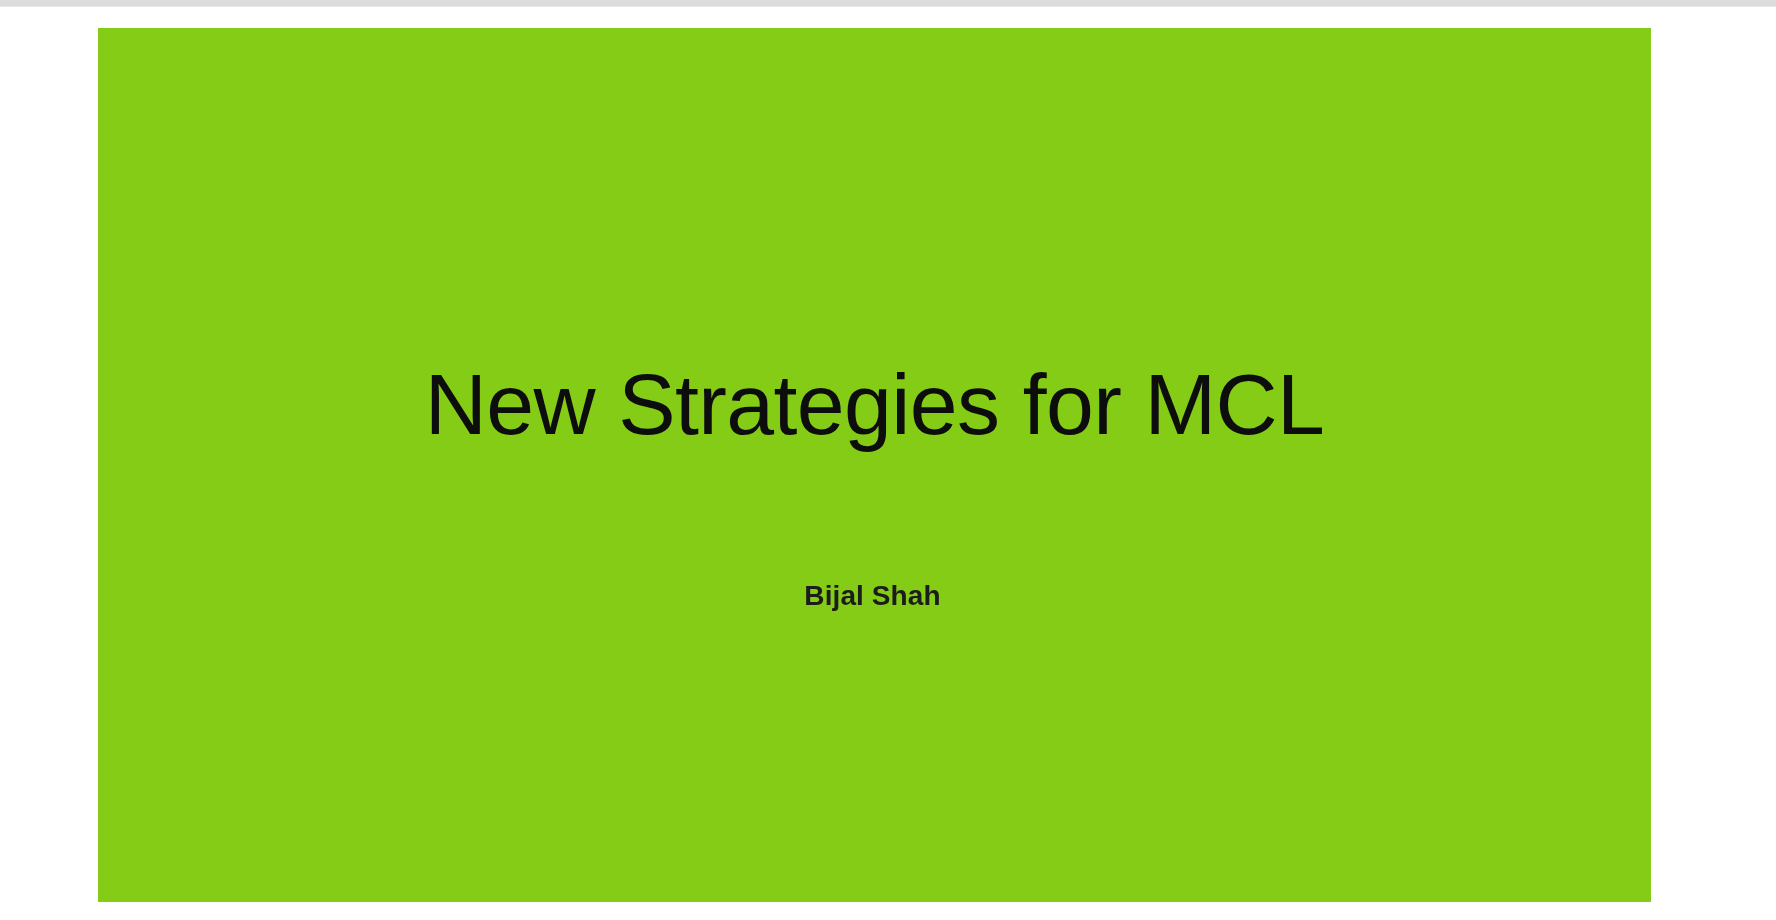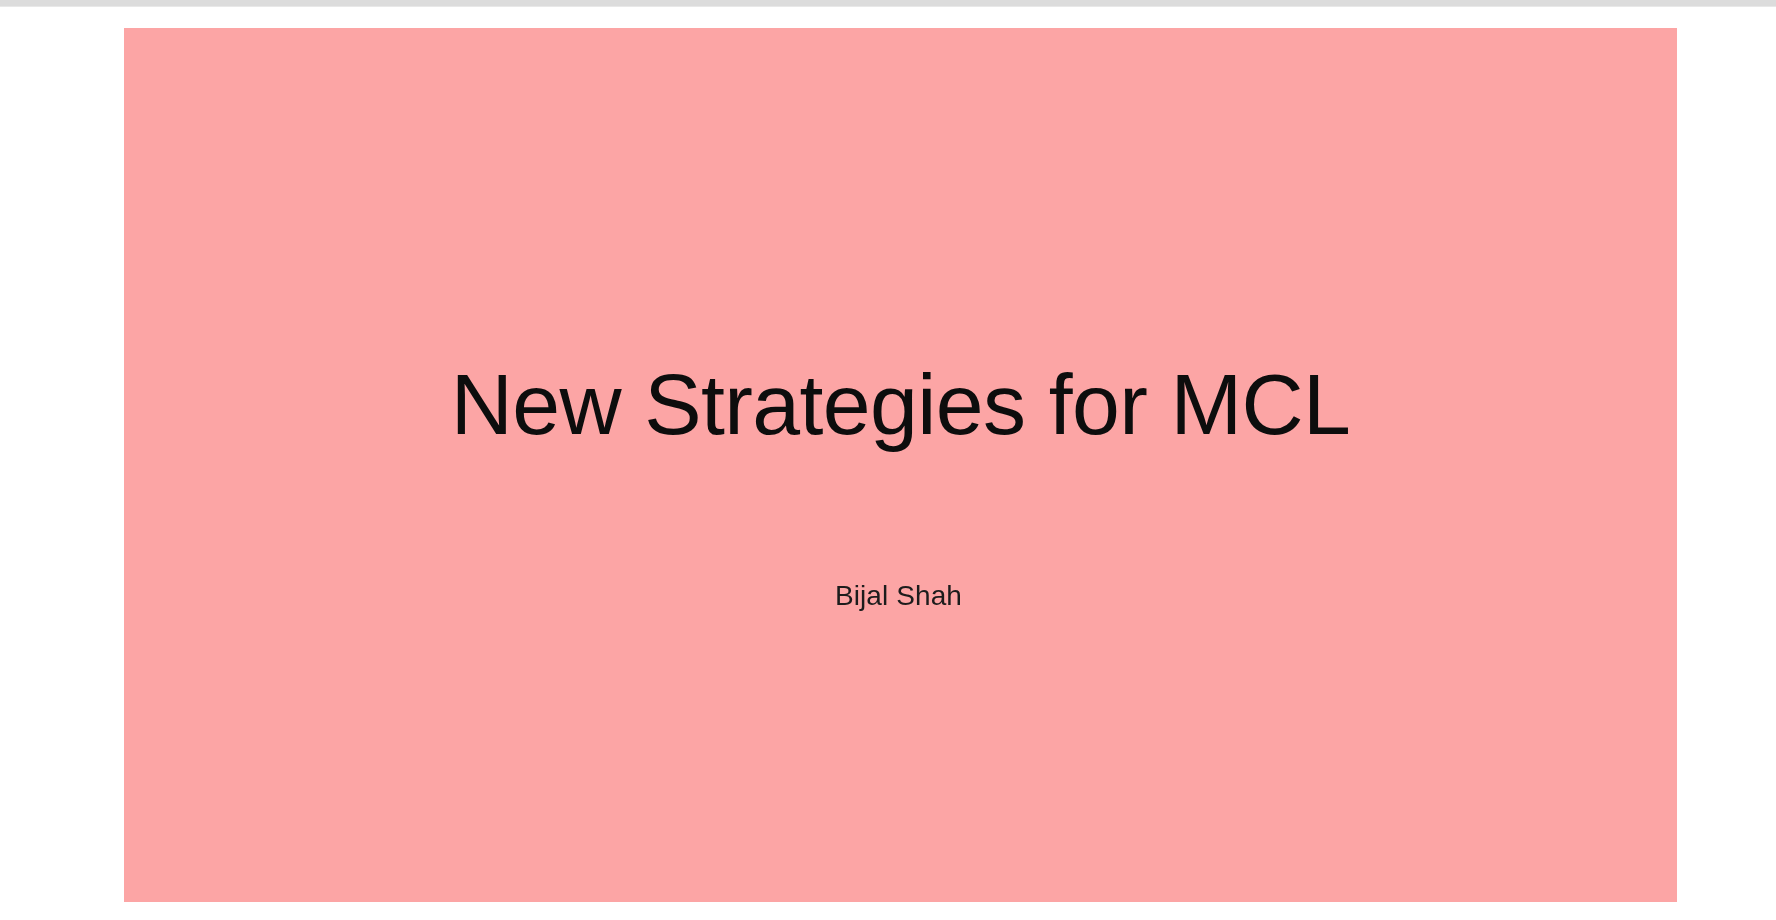"New Strategies for MCL" #slide-canvas { background: #fca5a5 -> #84cc16; left: 124px -> 98px }
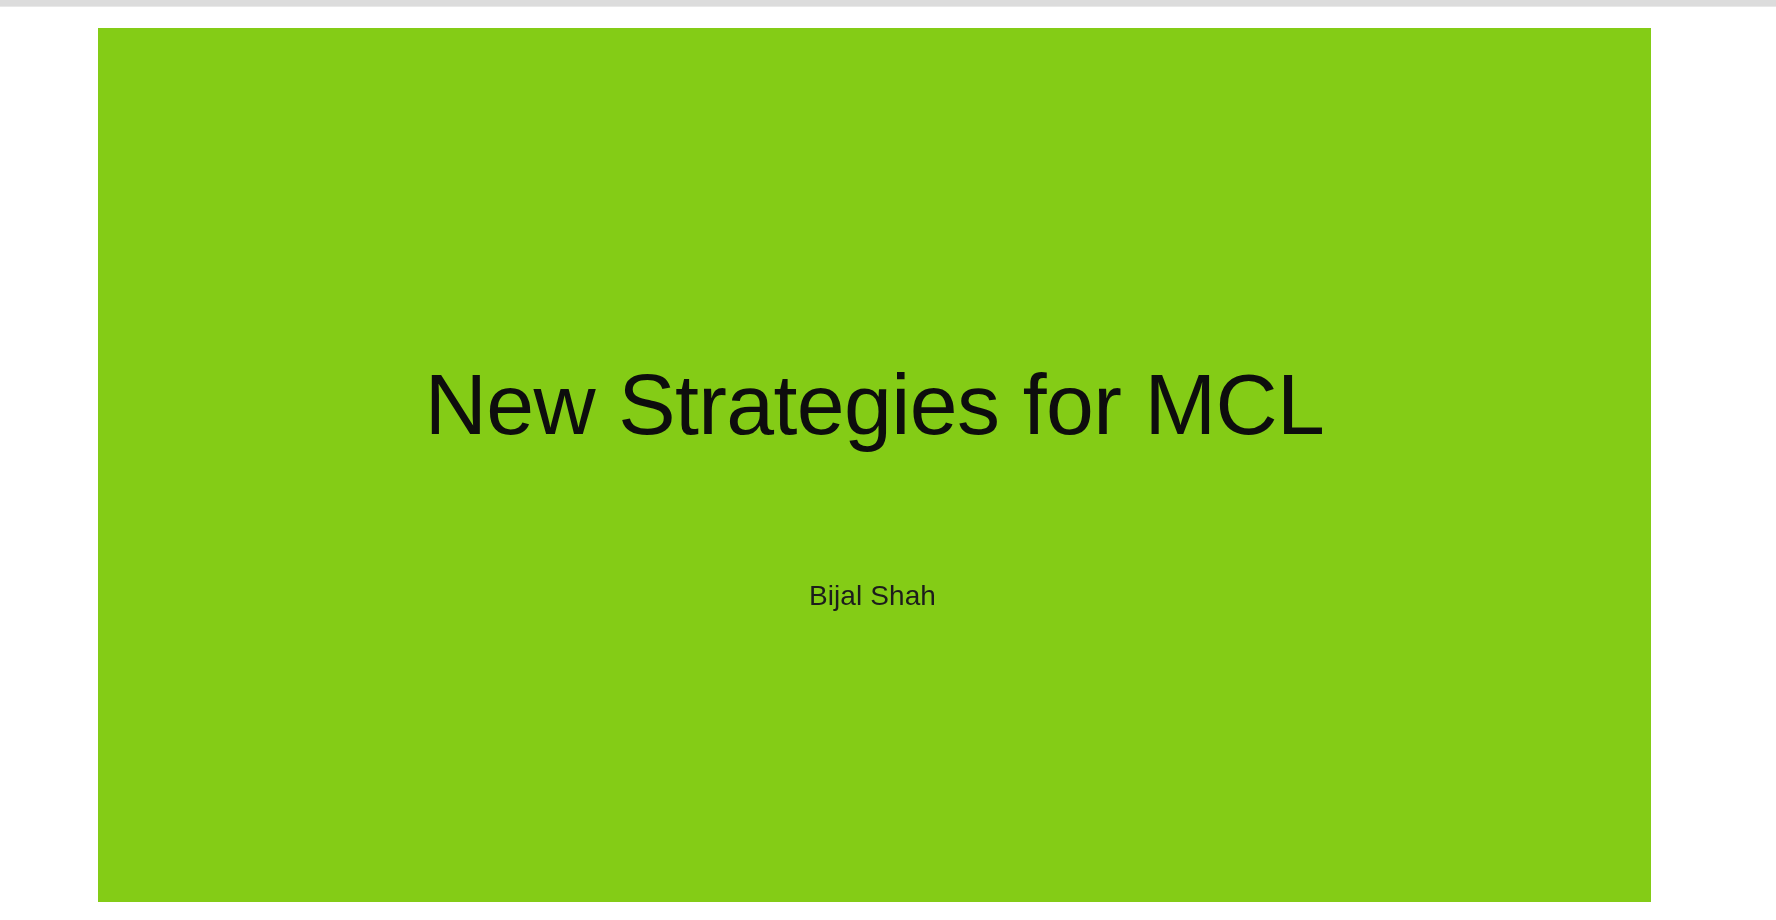"Bijal Shah" #slide-subtitle { font-weight: 400 -> 700 }
